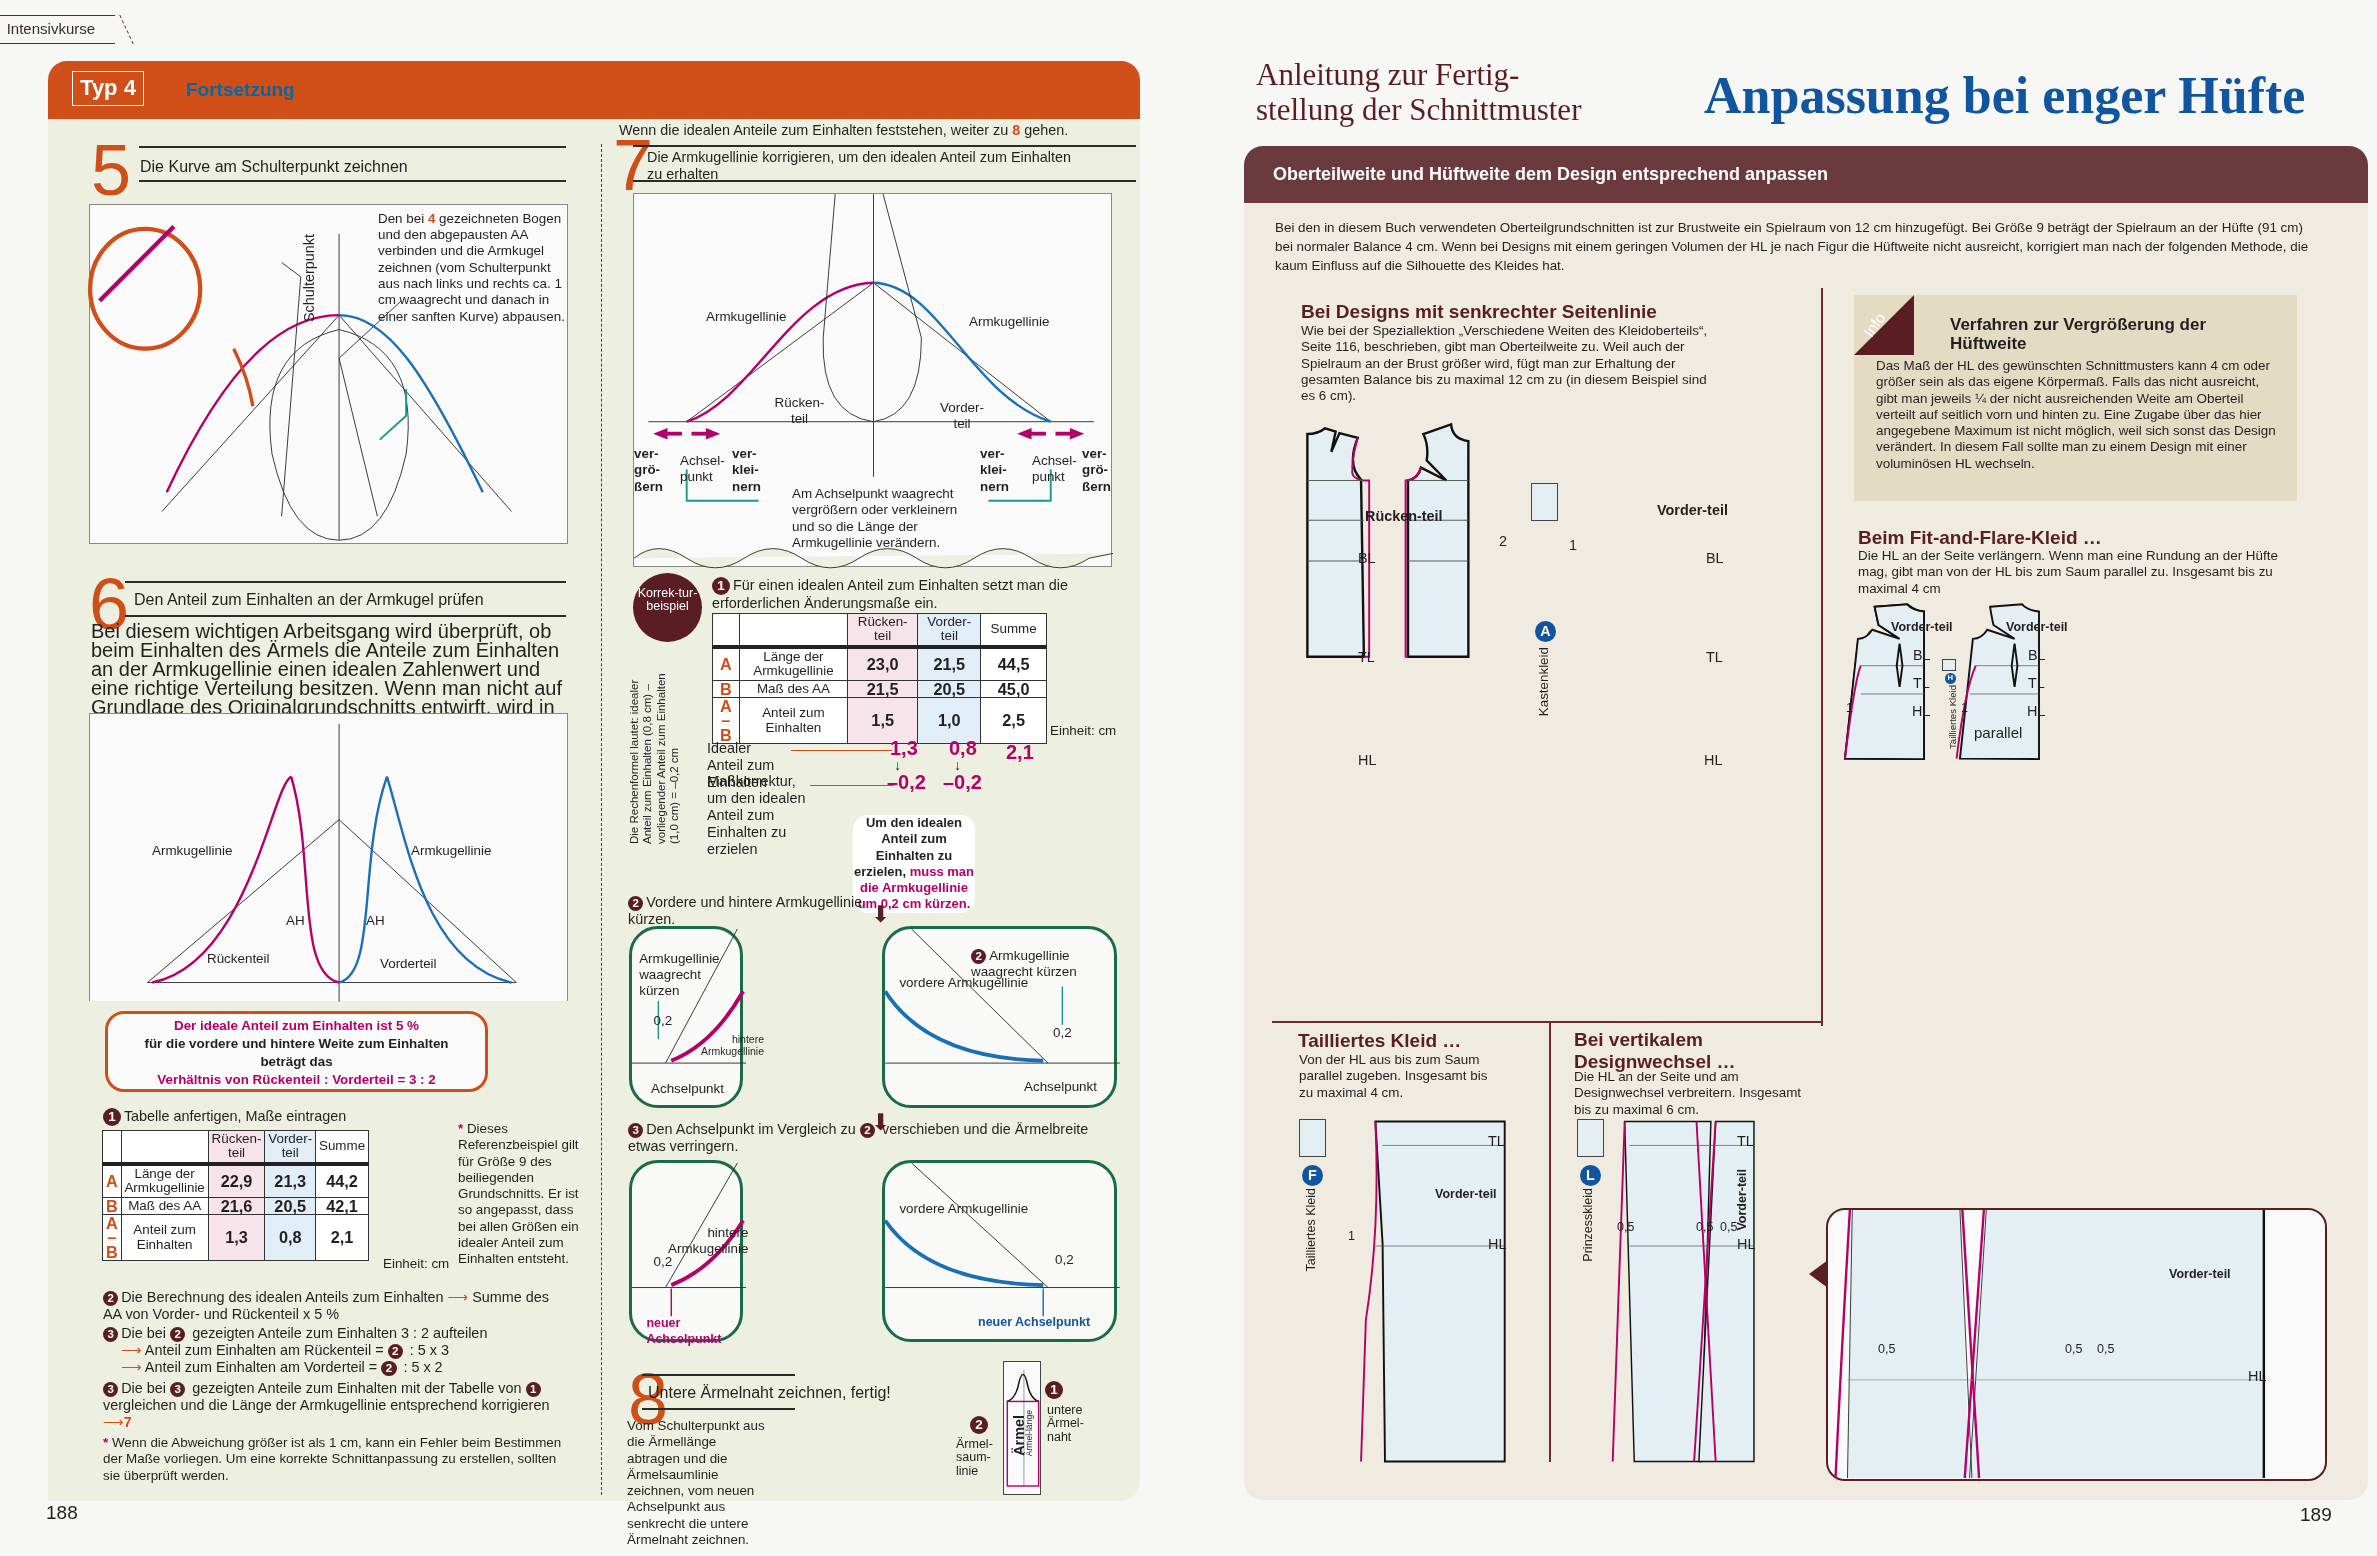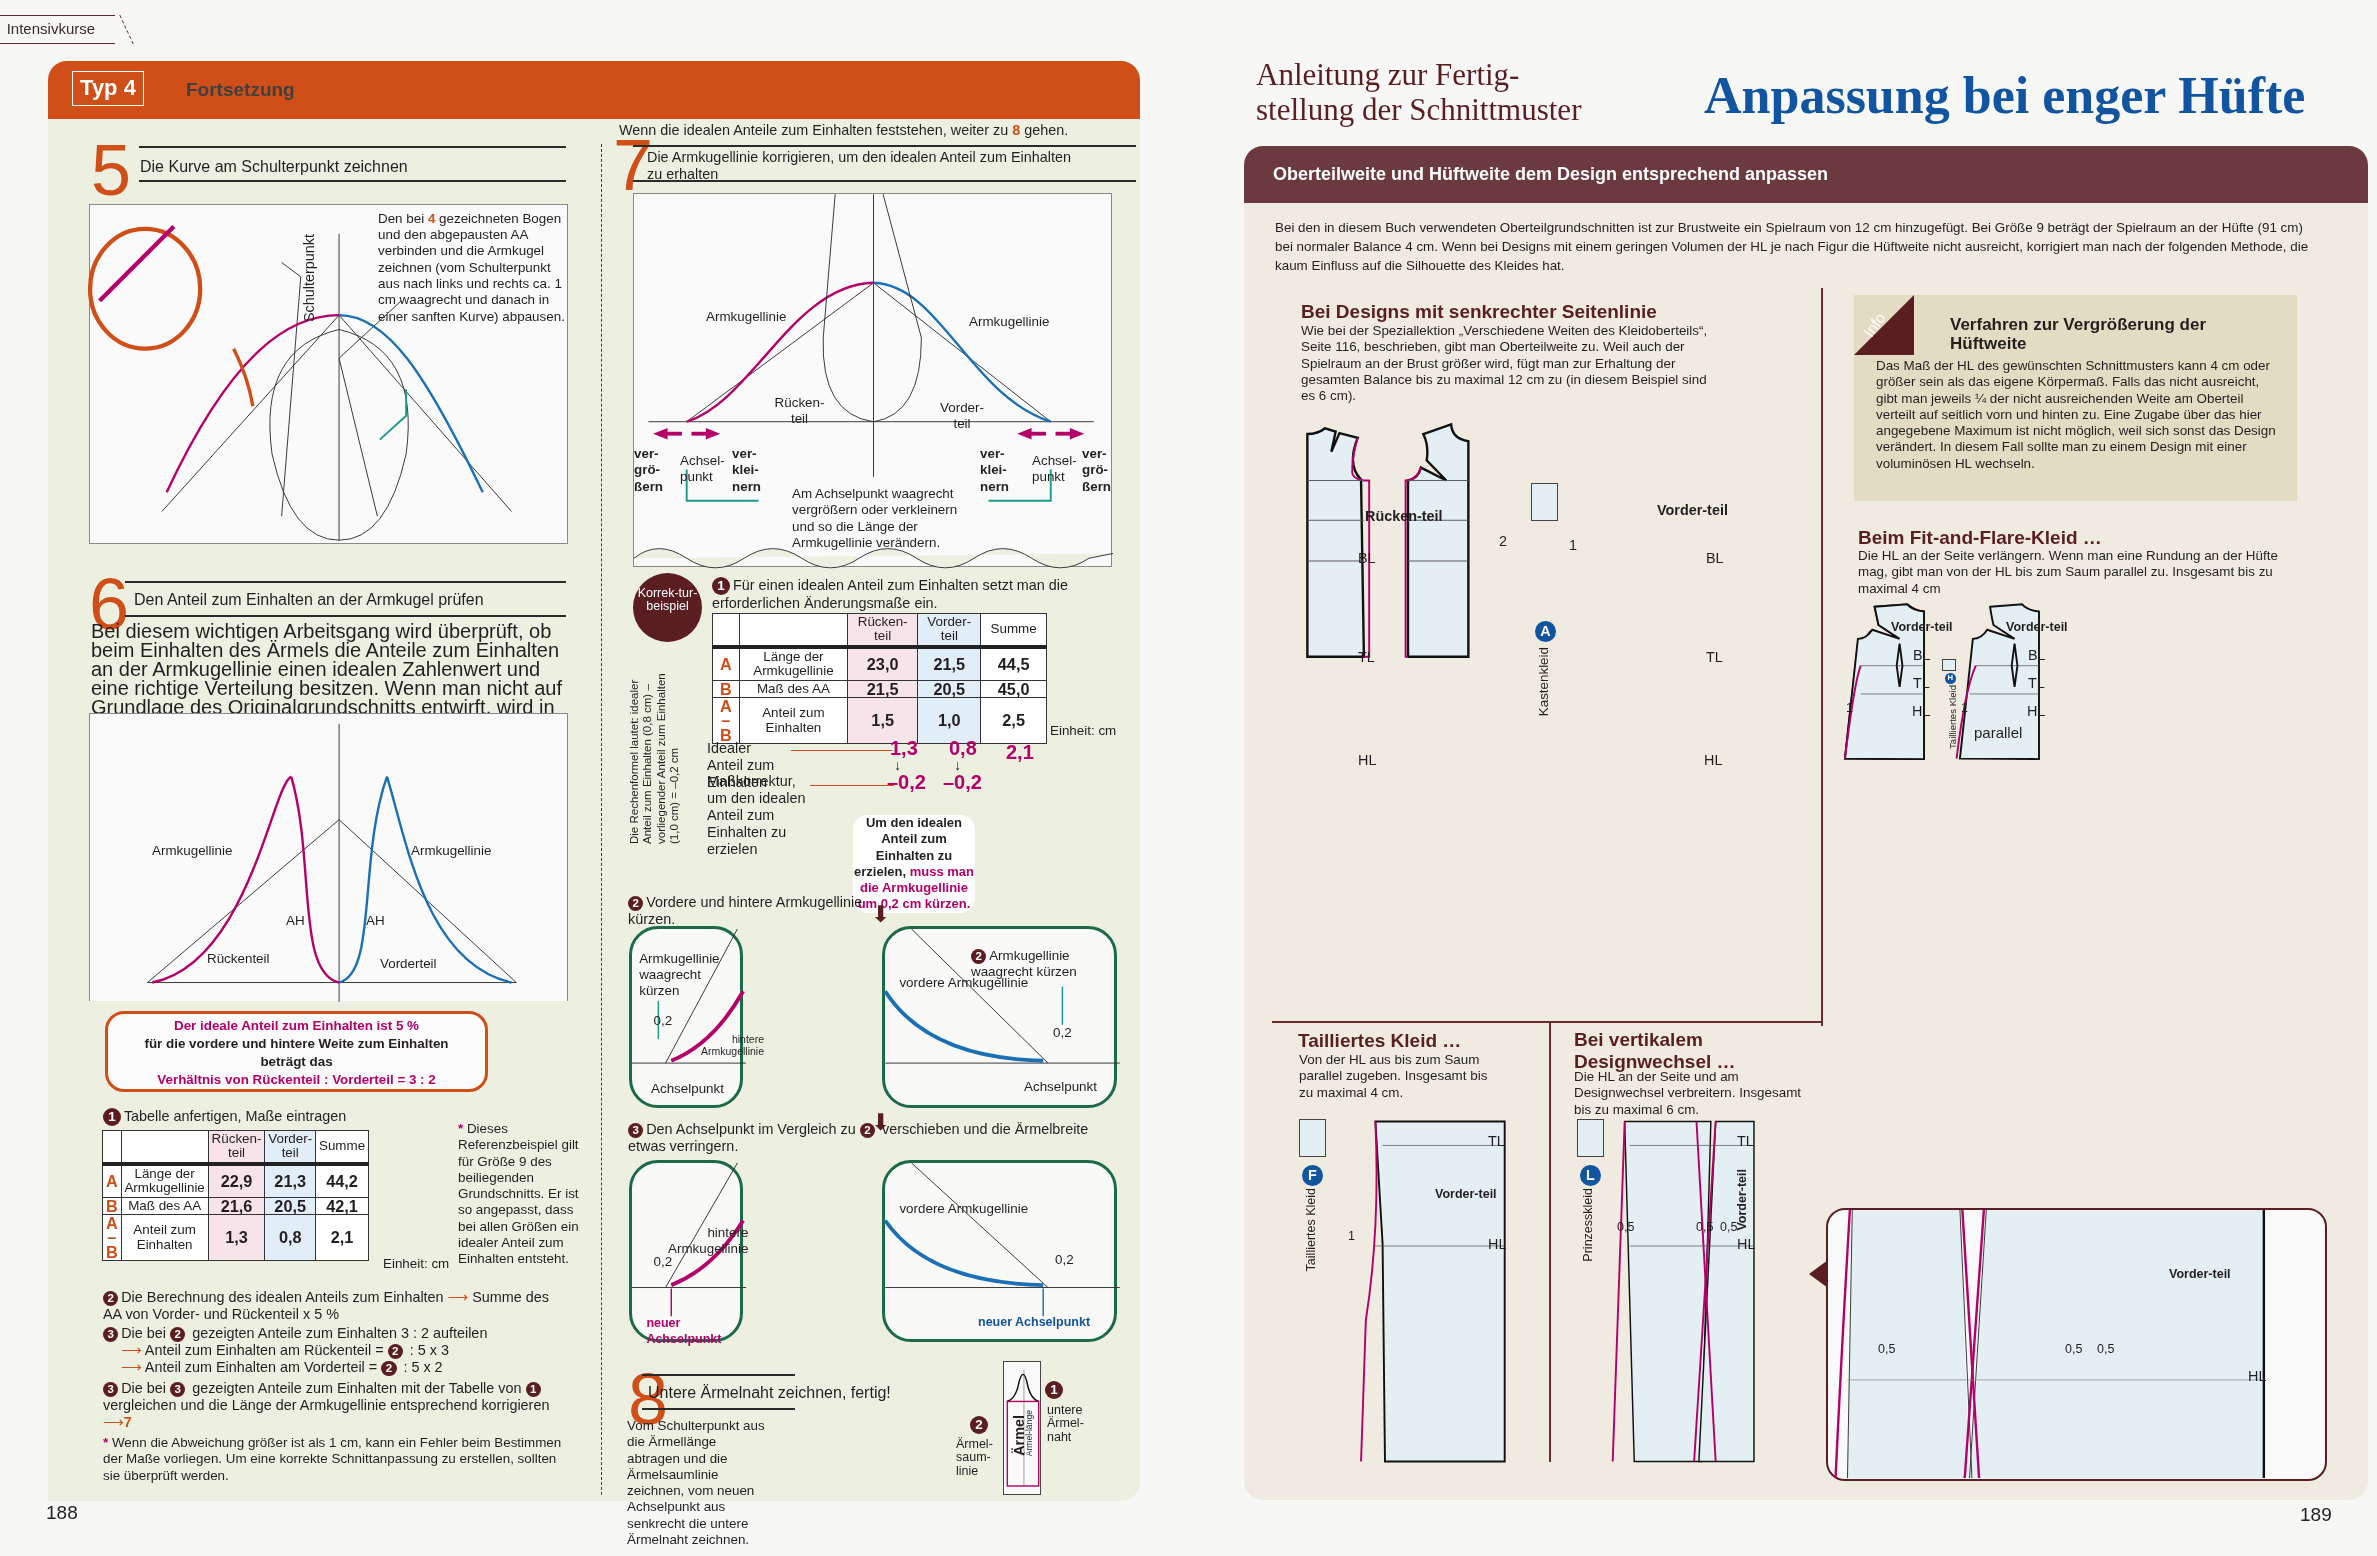"Fortsetzung" .typ-title { color: #404040 -> #0369a1 }
